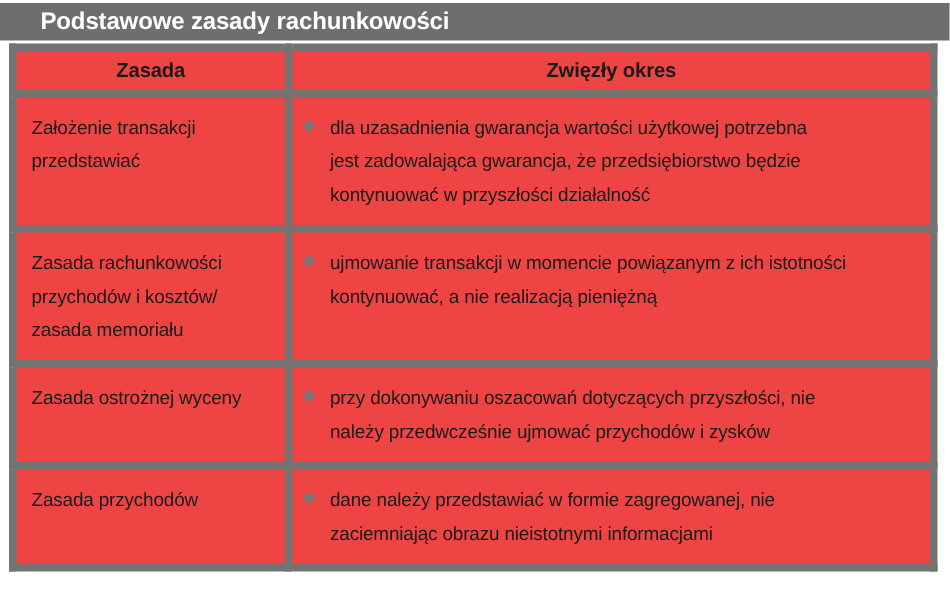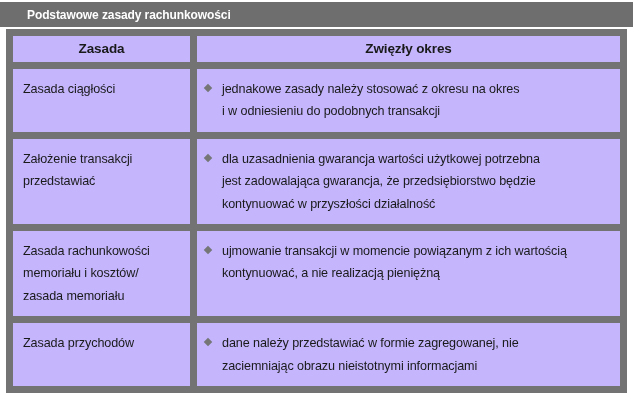"Podstawowe zasady rachunkowości" .title-text { font-size: 12px -> 16px }
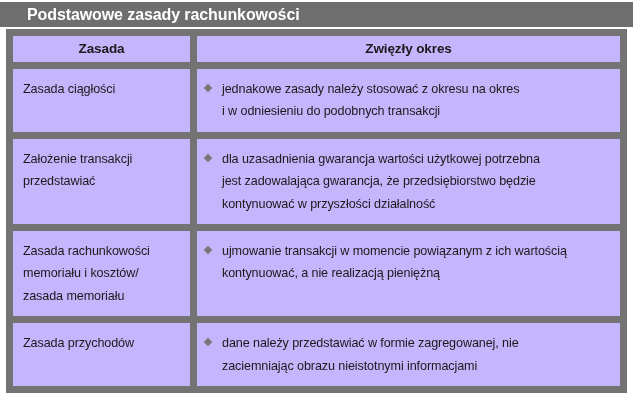"Zasada" table.grid th, table.grid td { background: #c4b5fd -> #ef4444; border: 7px solid #737373 -> 5px solid #737373 }
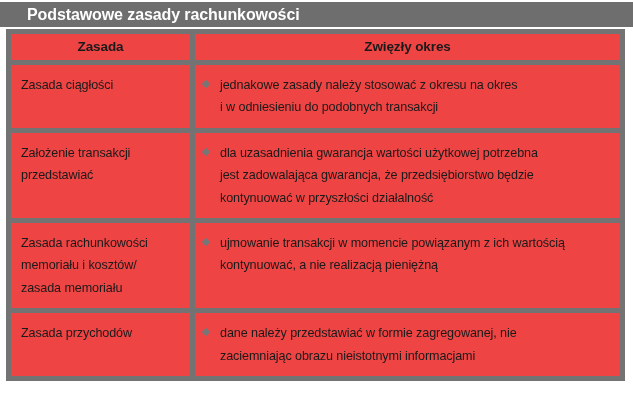"Zasada ciągłości" tr { html: <tr> <td> <span>Zasada ciągłości</span> </td> <td> <div> <span> <span></span> </span> <span> <span>jednakowe zasady należy stosować z okresu na okres</span> <span>i w odniesieniu do podobnych transakcji</span> </span> </div> </td> </tr> -> none }
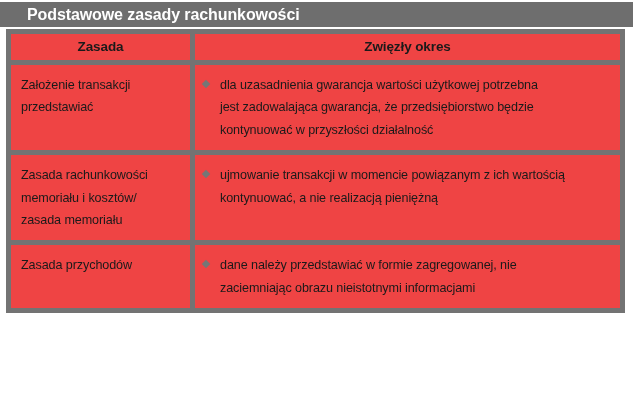"ujmowanie transakcji w momencie" span.line { text: wartością -> istotności }
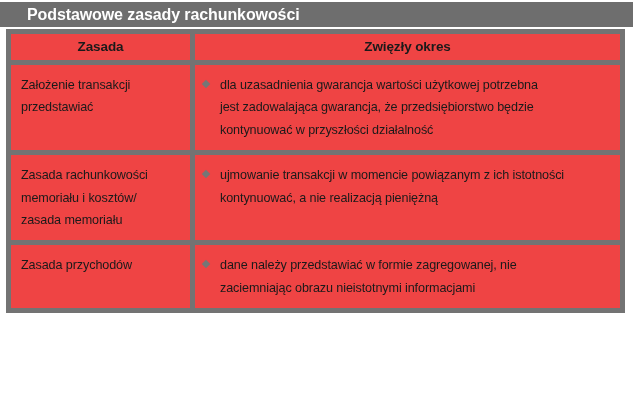"memoriału i kosztów/" span.line { text: memoriału -> przychodów }
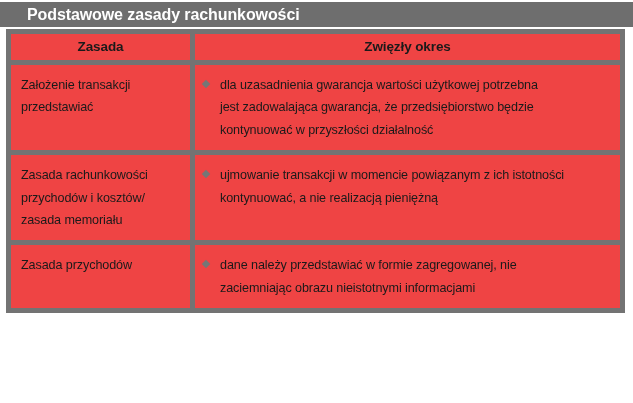"Zasada ostrożnej wyceny" tr { html: none -> <tr> <td> <span>Zasada ostrożnej wyceny</span> </td> <td> <div> <span> <span></span> </span> <span> <span>przy dokonywaniu oszacowań dotyczących przyszłości, nie</span> <span>należy przedwcześnie ujmować przychodów i zysków</span> </span> </div> </td> </tr> }
